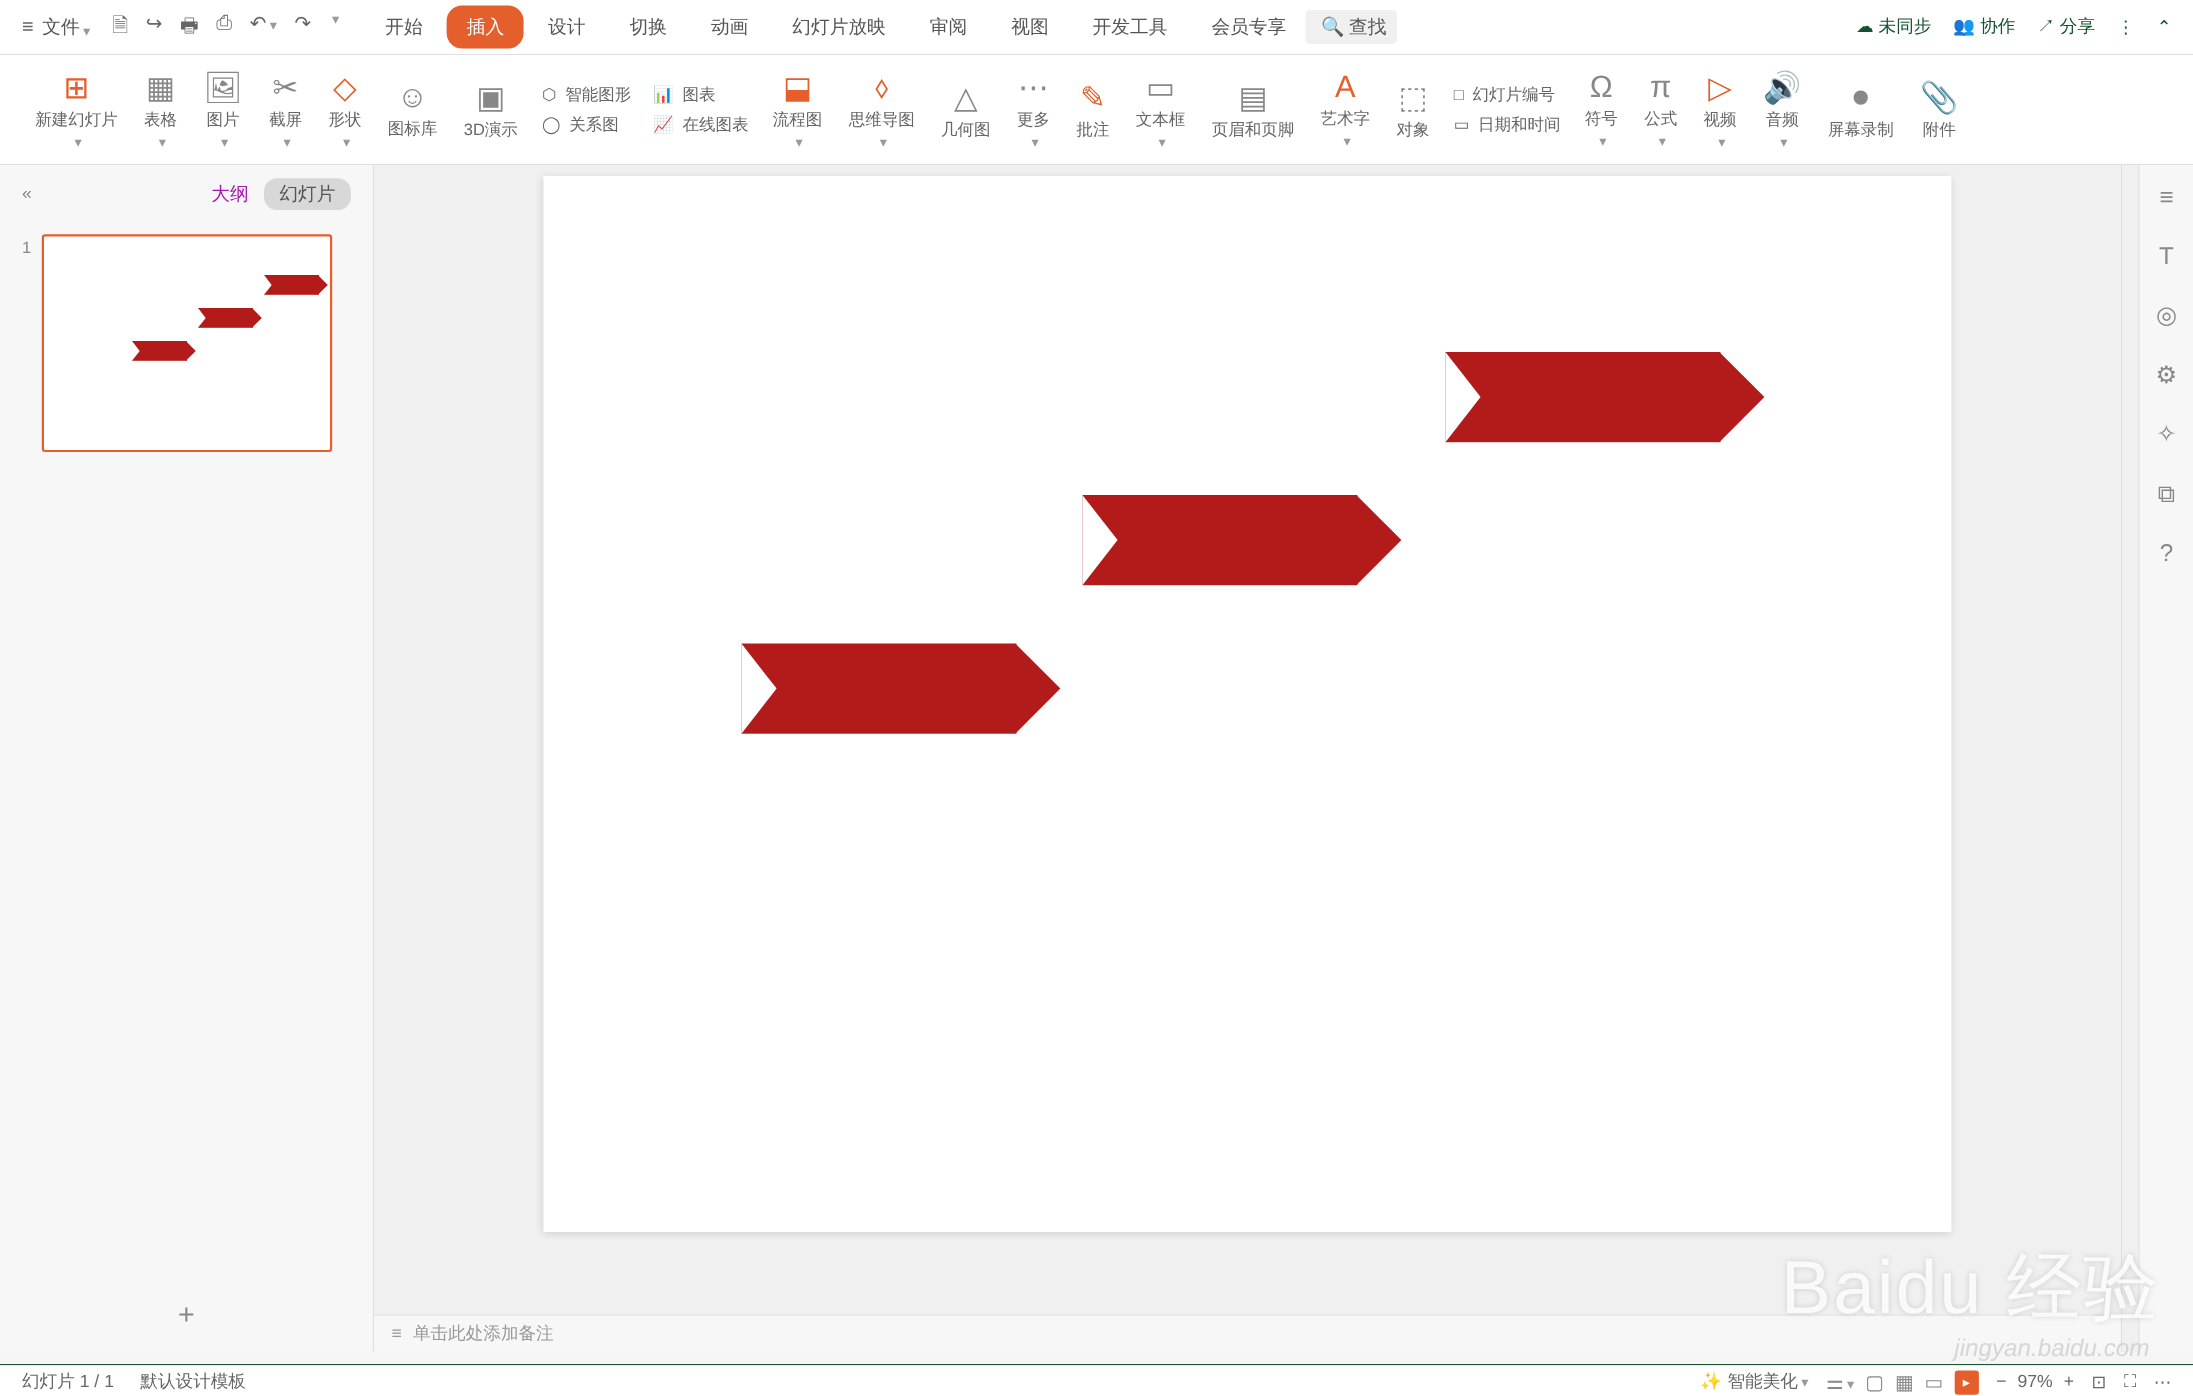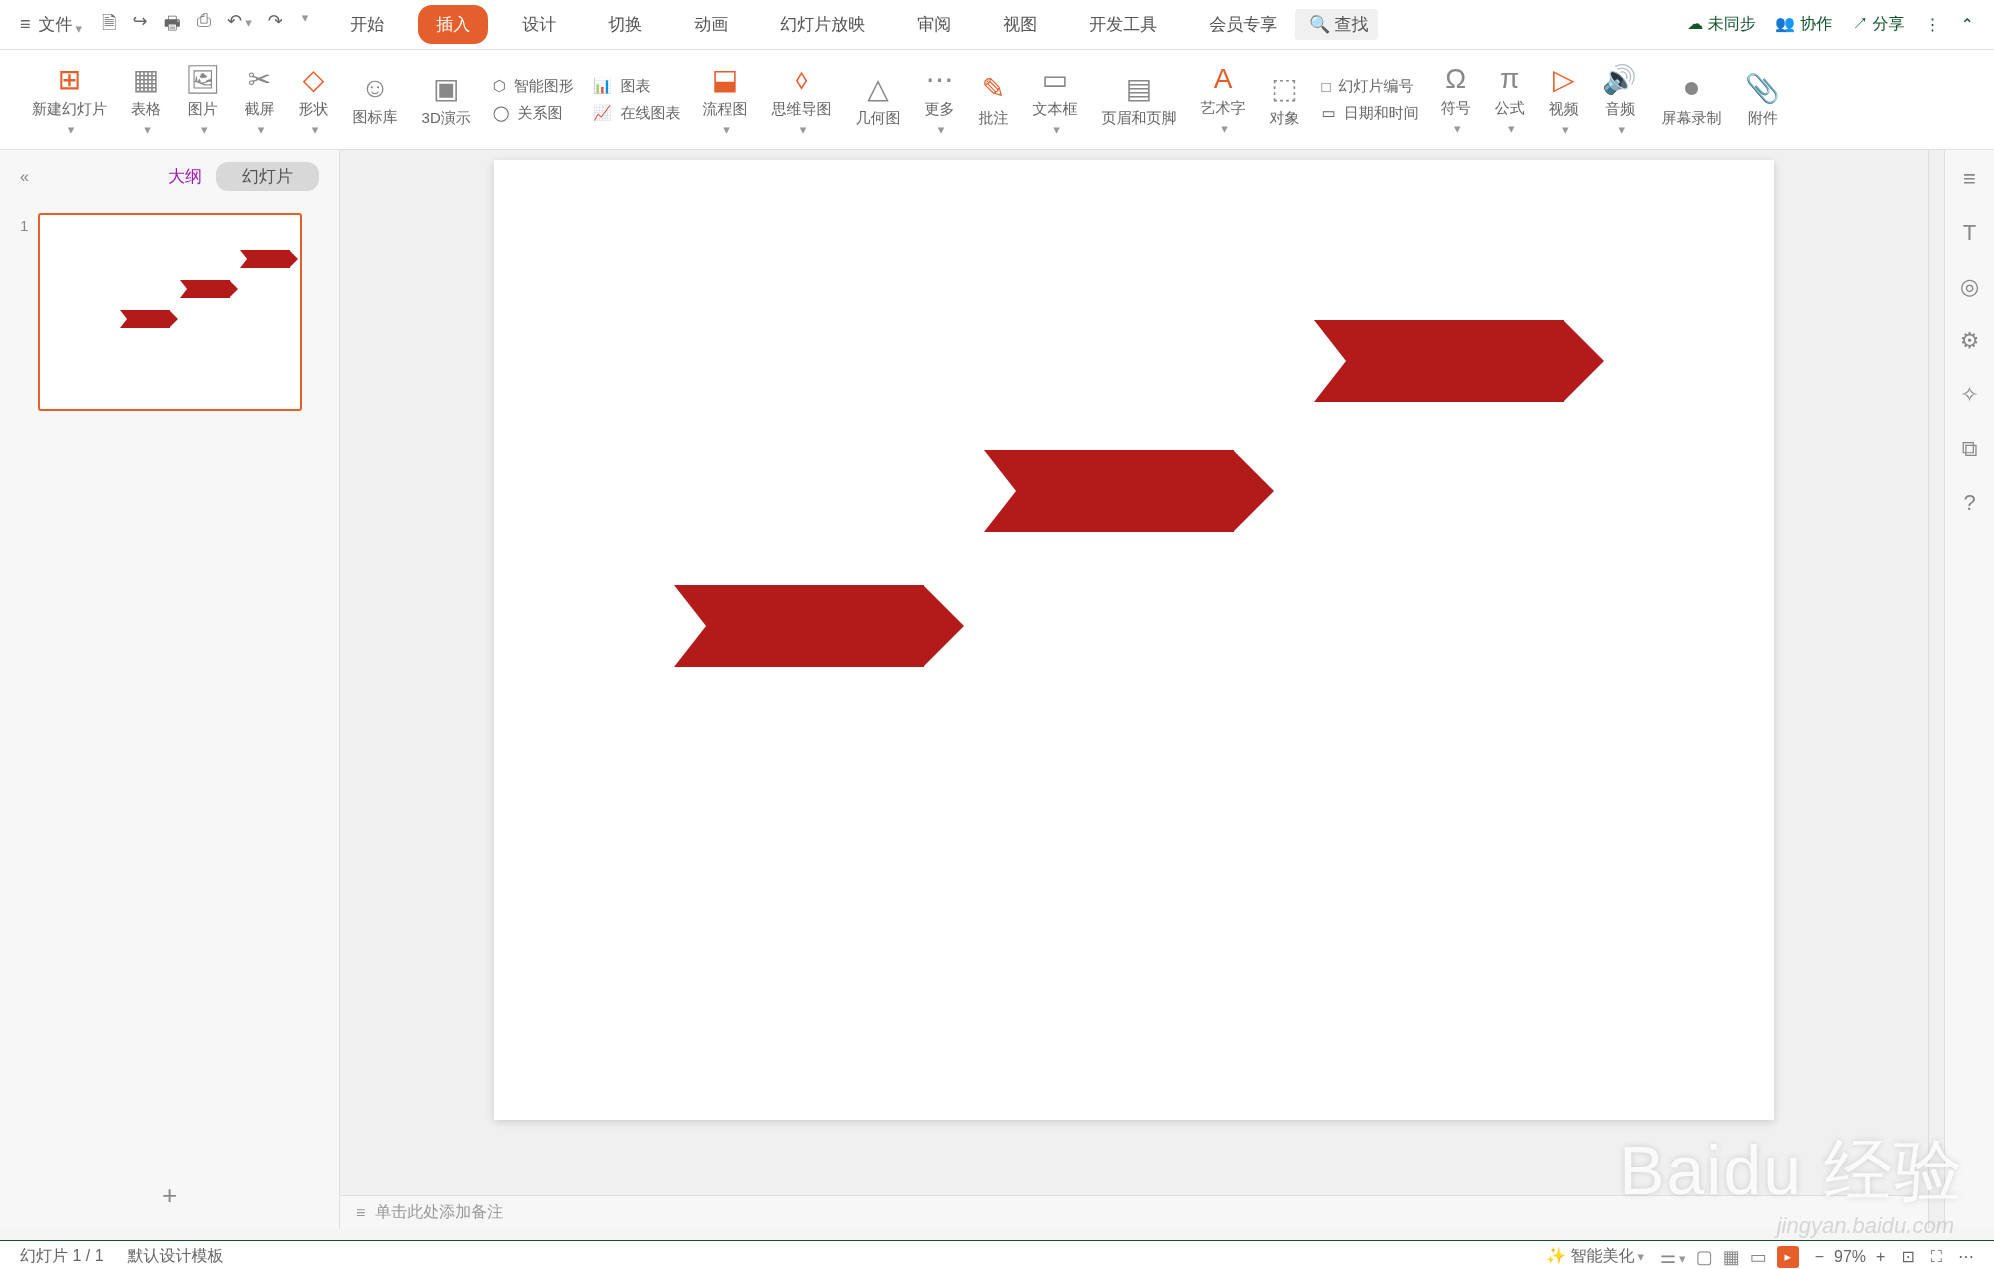"开始" .tabs { gap: 16px -> 4px }
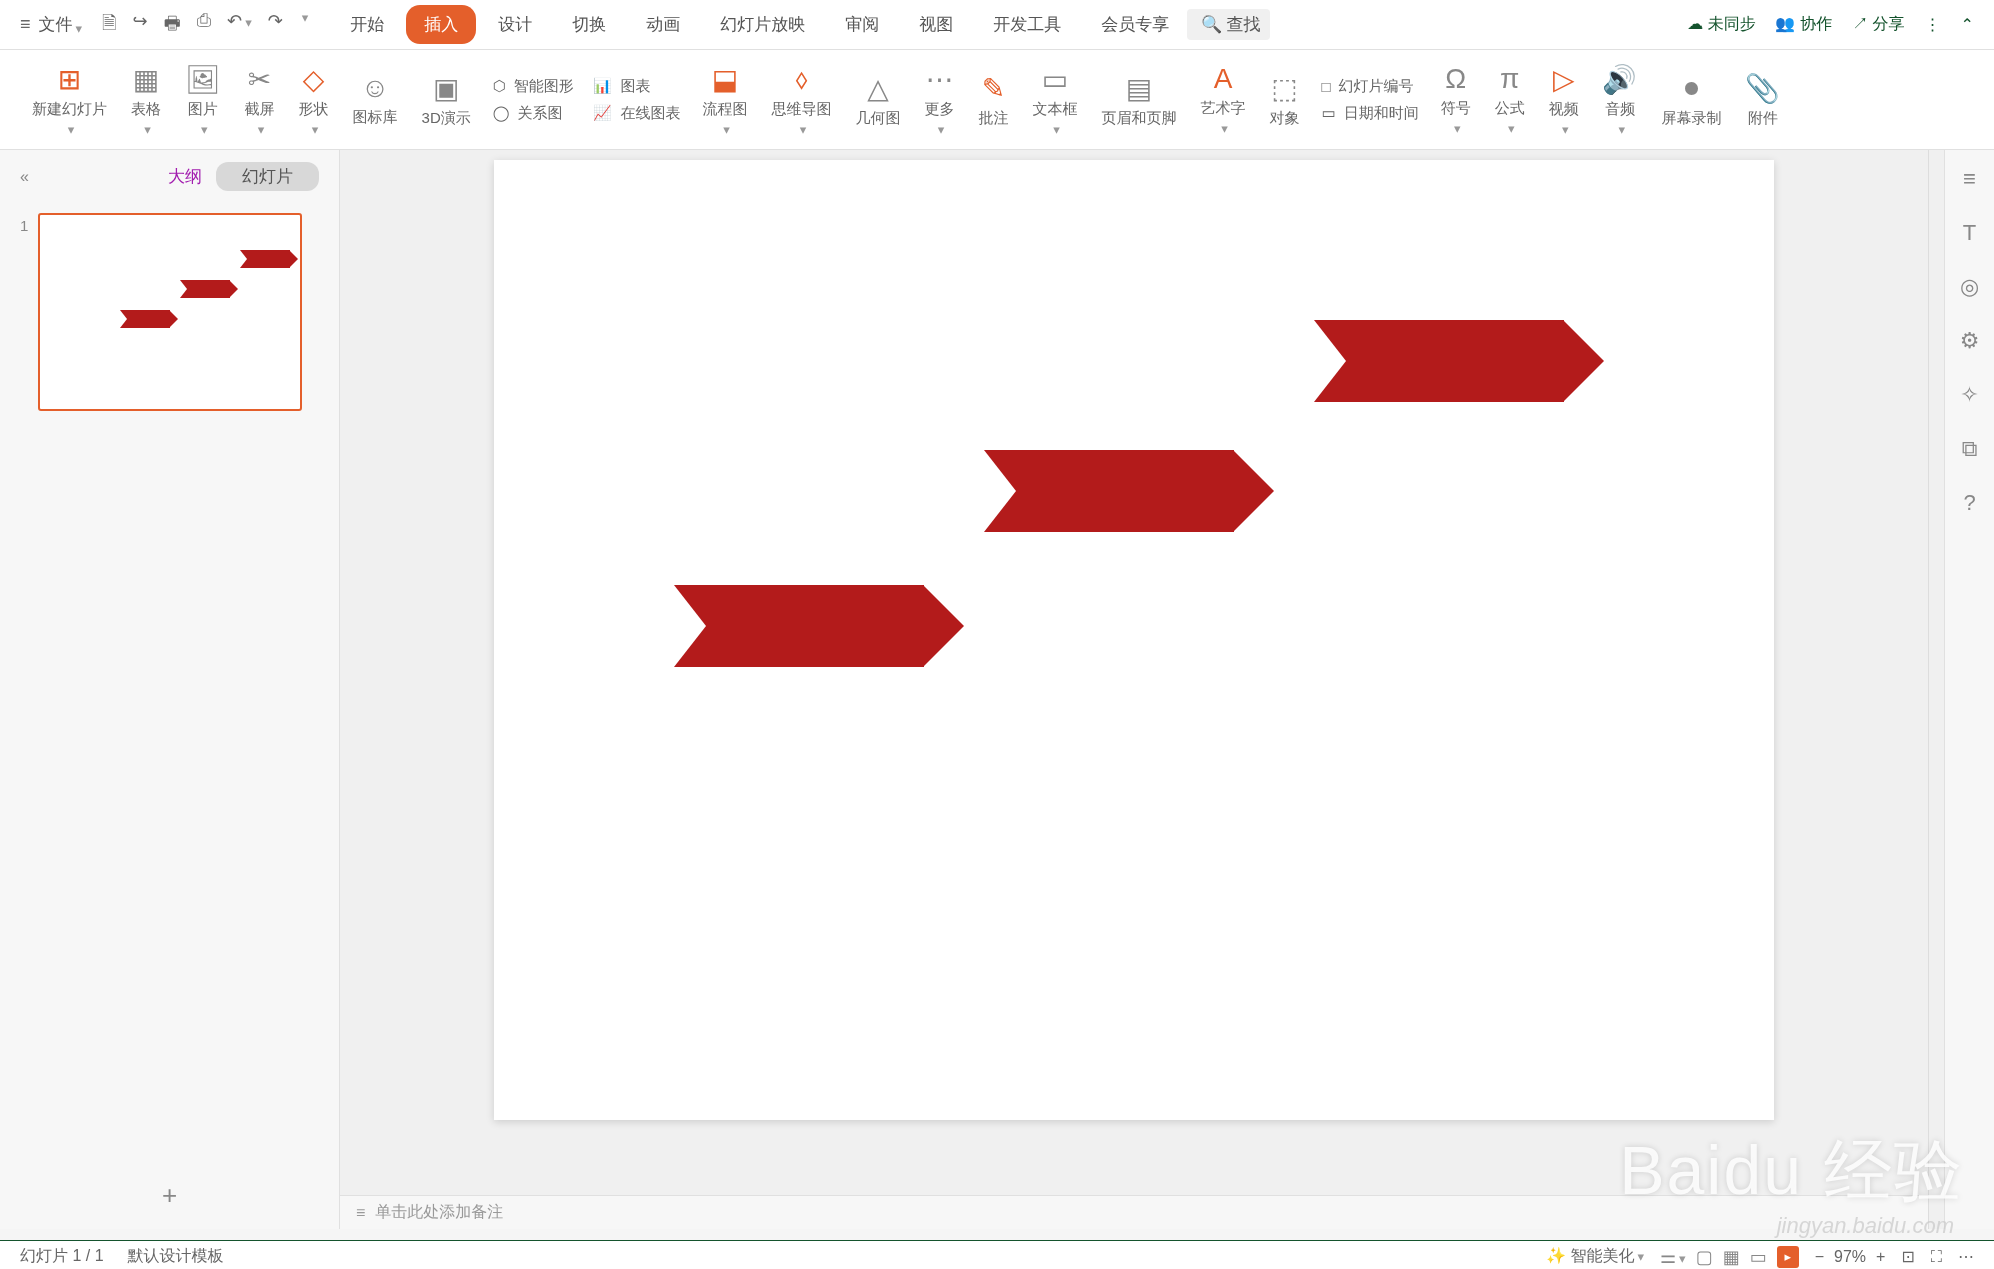"幻灯片" .slides-tab { padding: 3px 26px -> 3px 14px }
